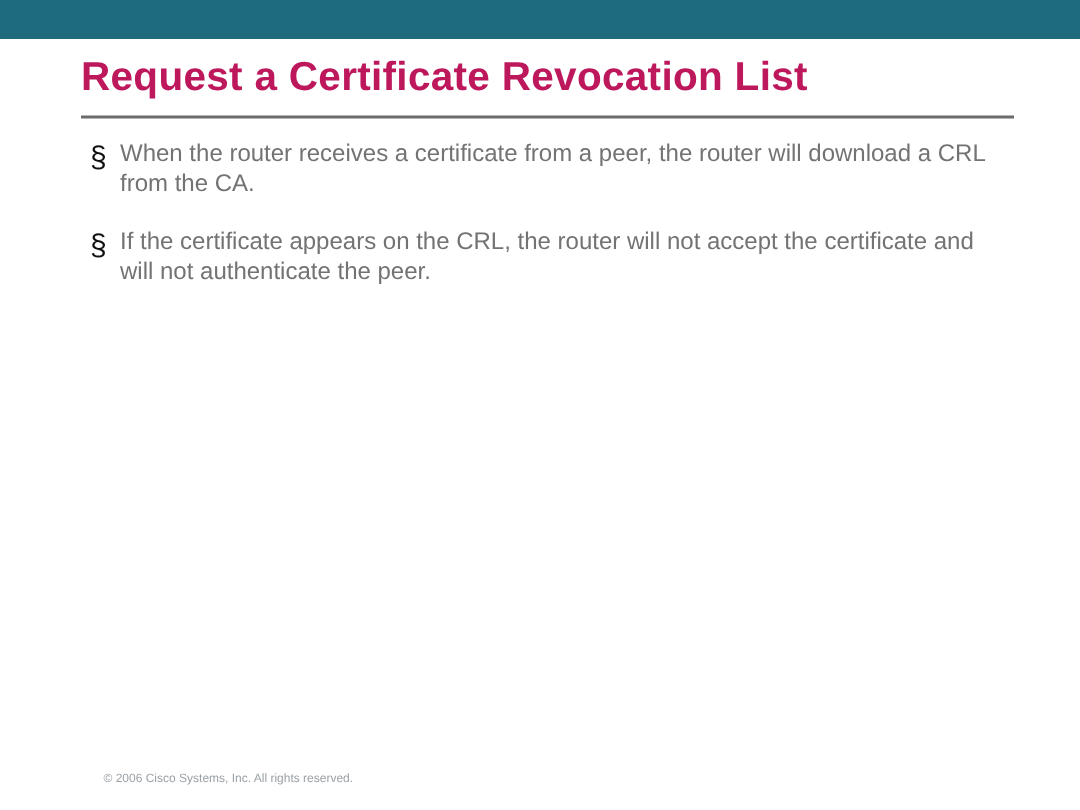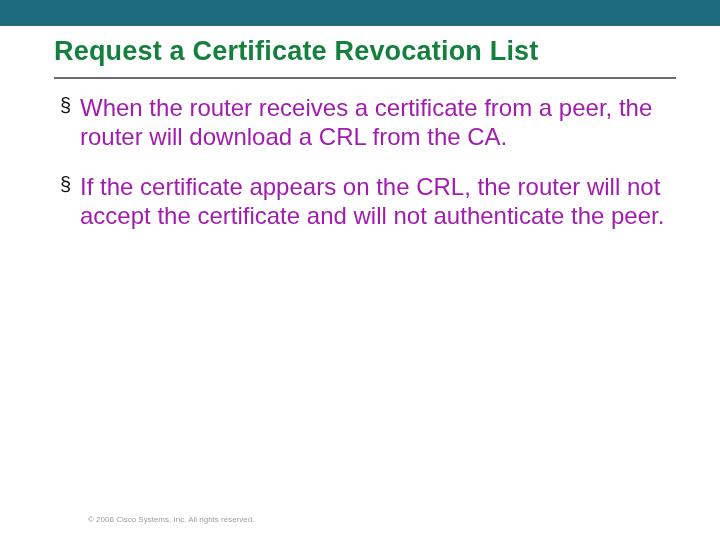"Request a Certificate Revocation List" .title { color: #15803d -> #be185d }
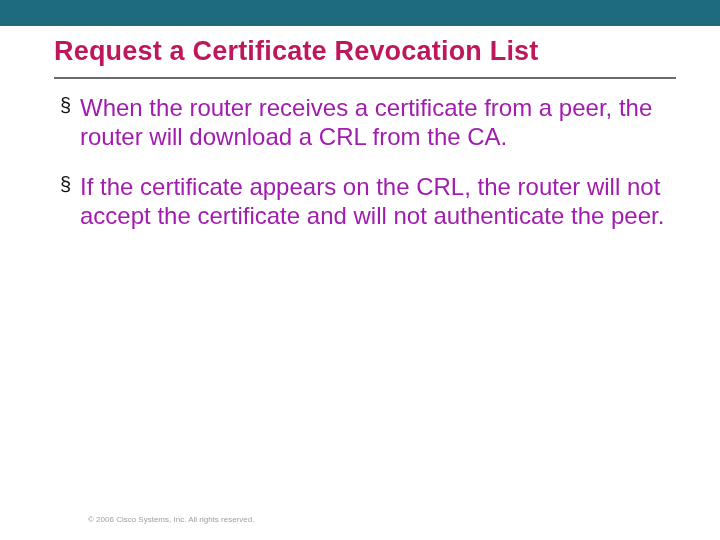"When the router receives a" ul.bullets > li { color: #a21caf -> #737373; font-size: 24px -> 16px }
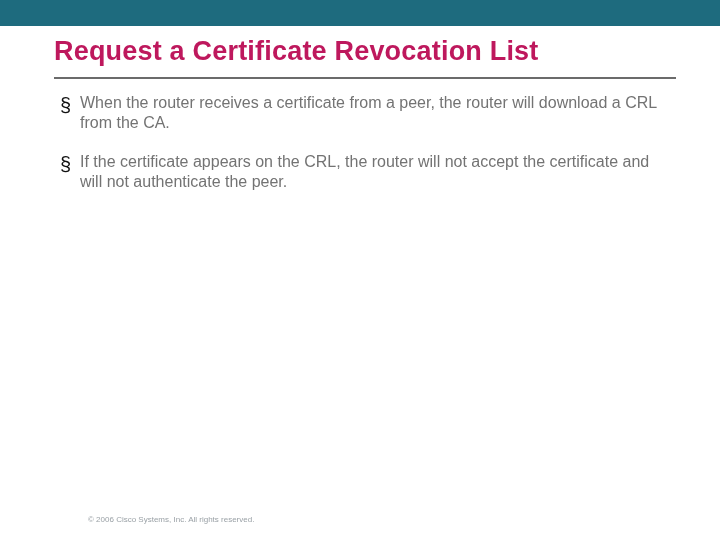"© 2006 Cisco Systems, Inc." .footer { padding-left: 88px -> 69px }
